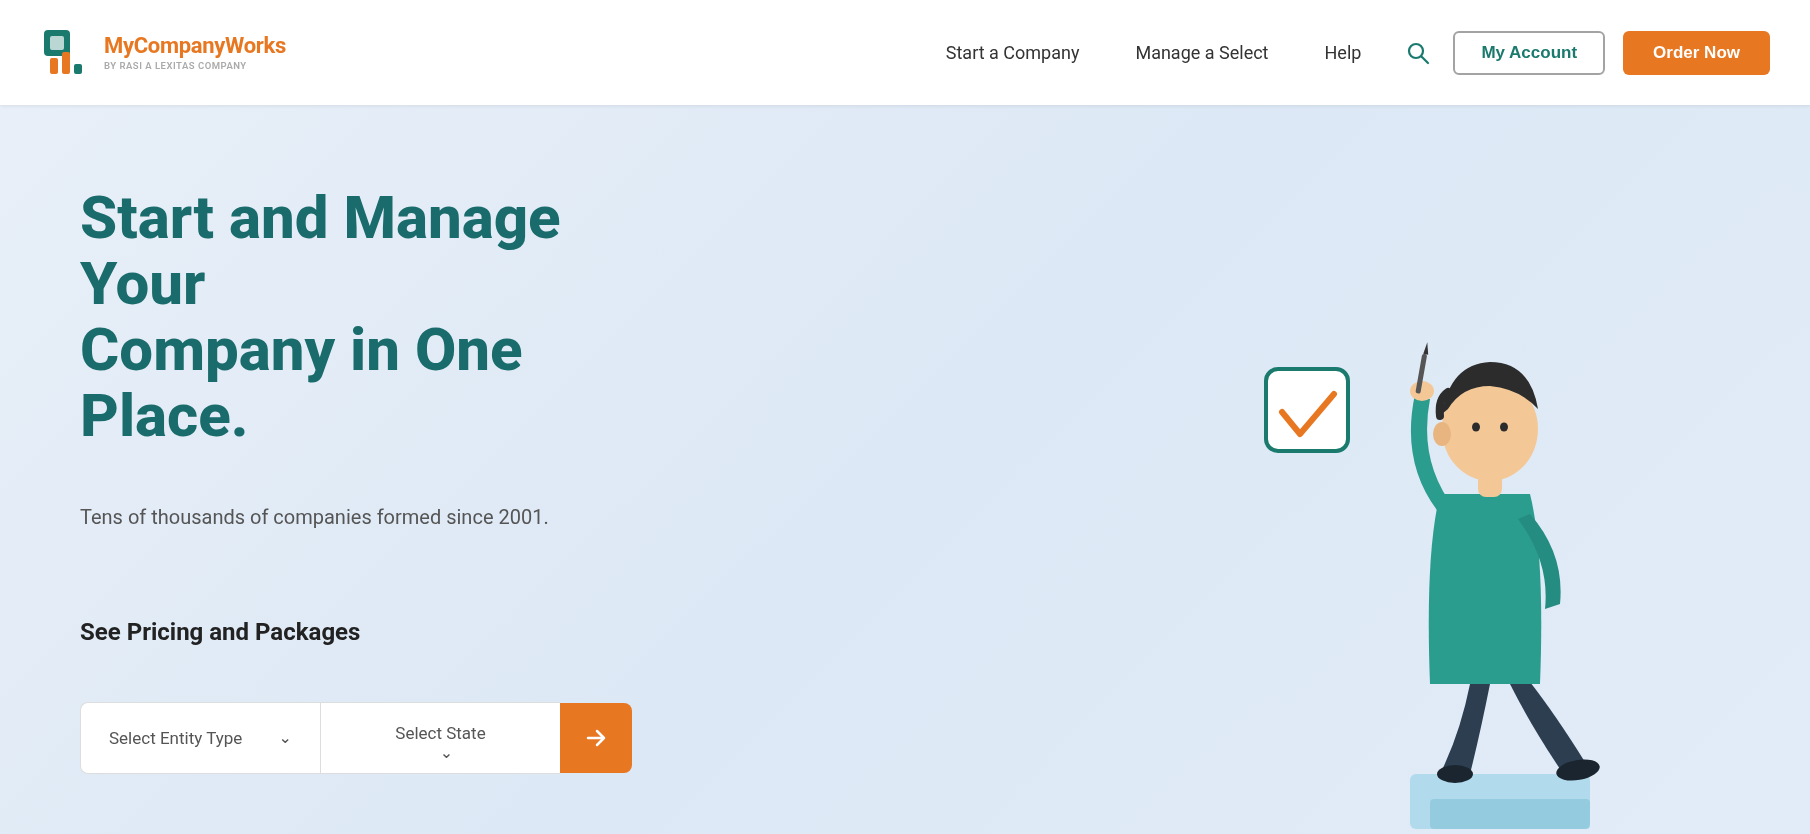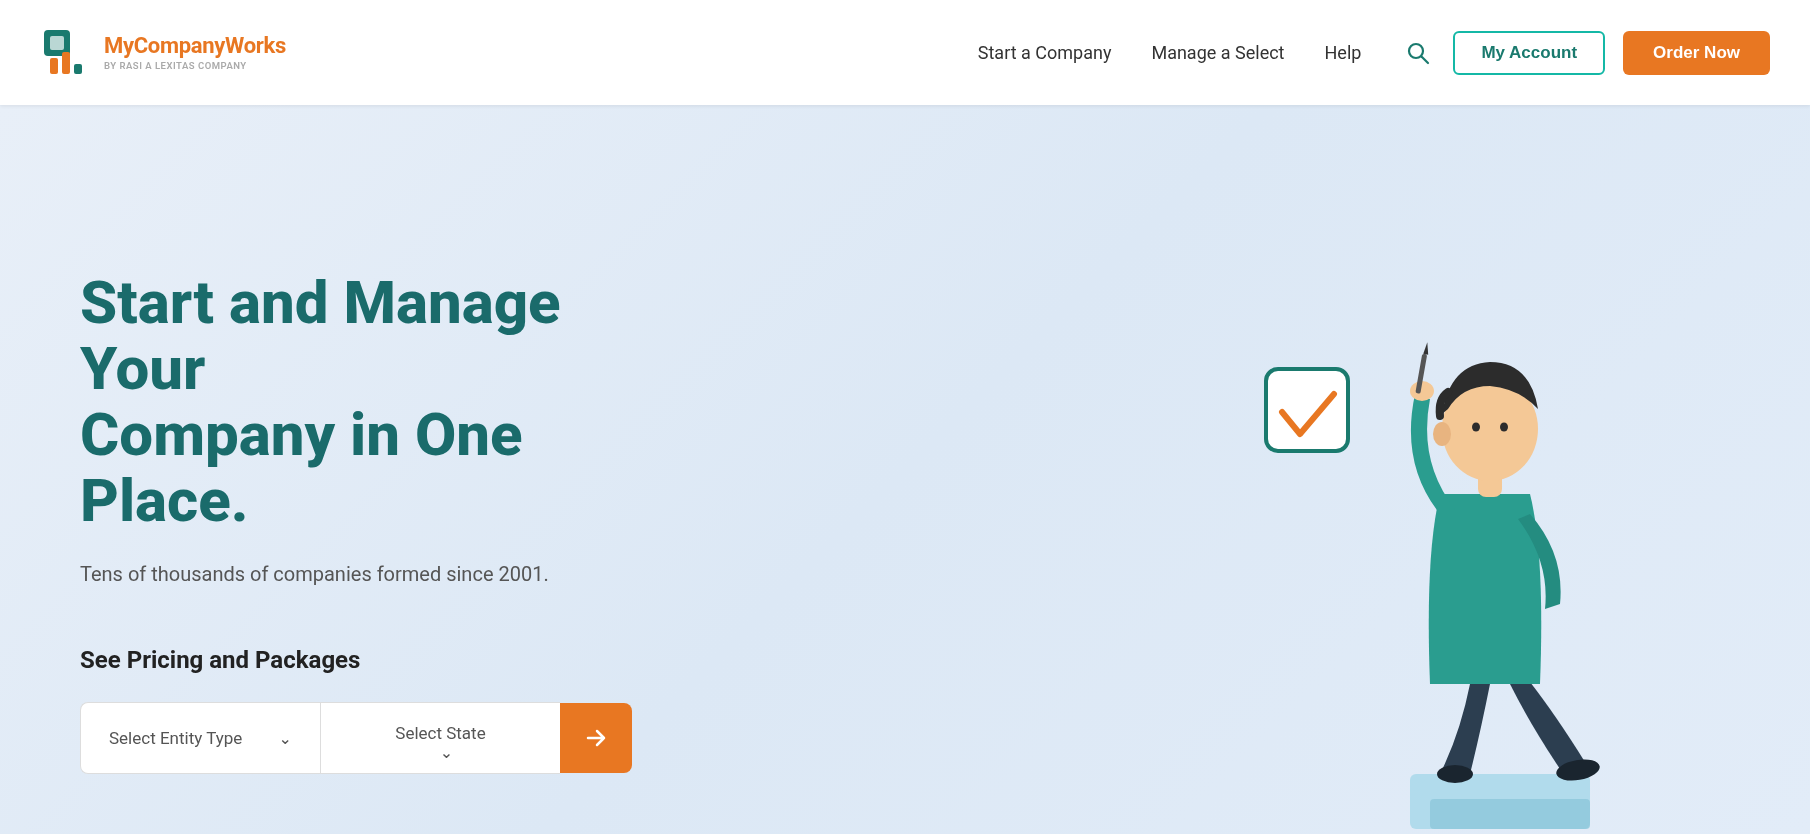"Start a Company" .nav-links { gap: 40px -> 56px }
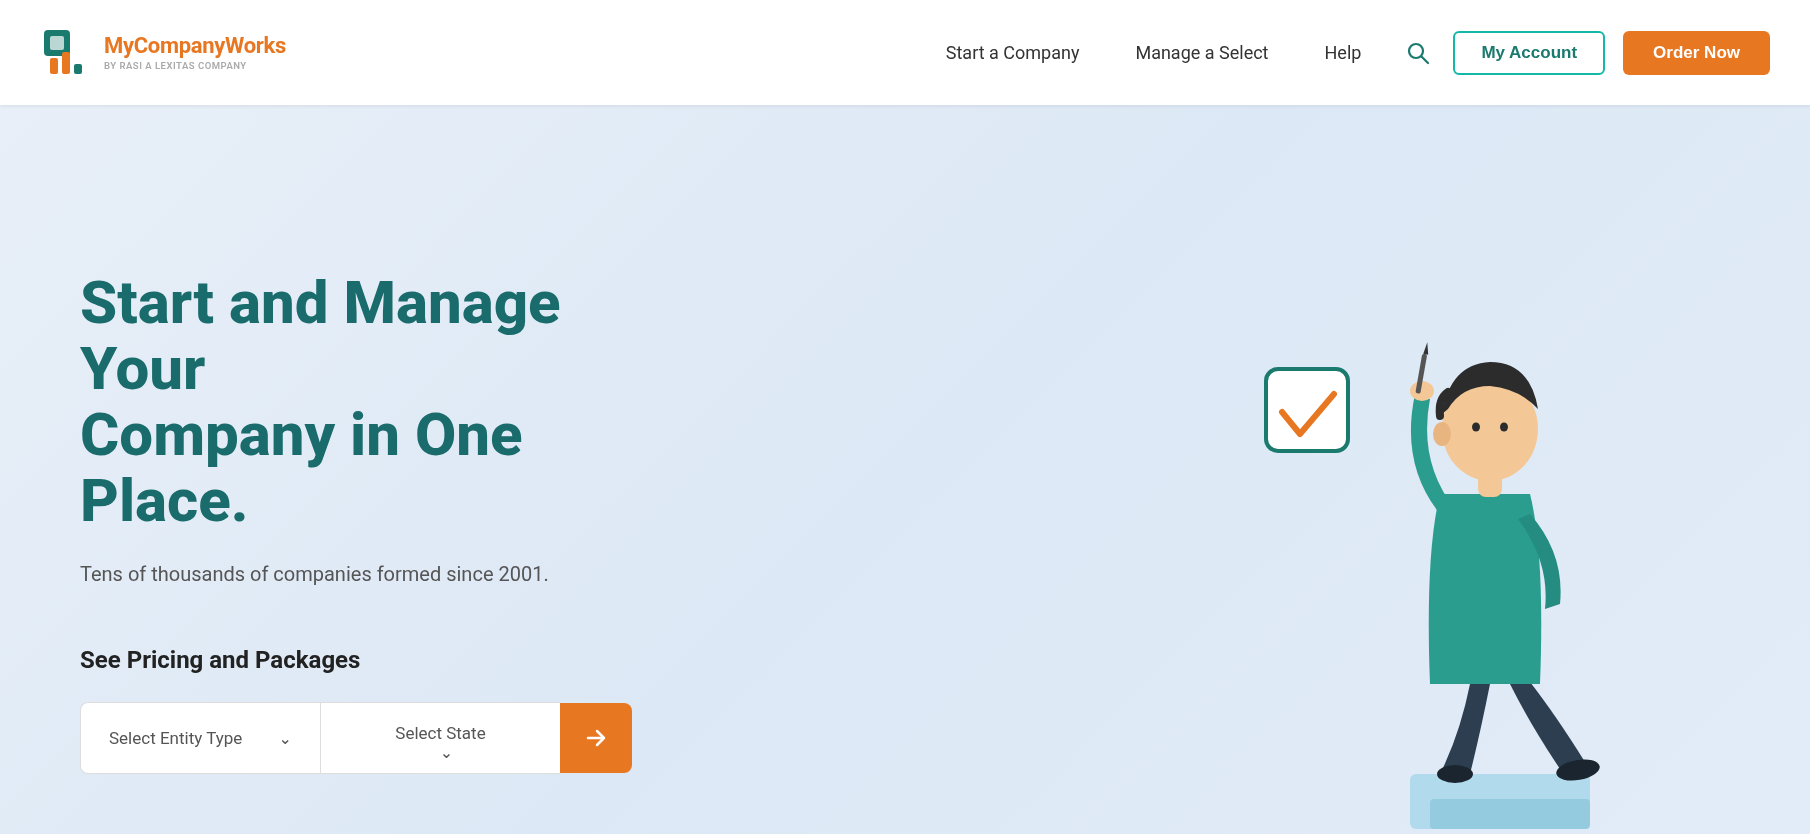"My Account" .my-account-btn { border: 2px solid #14b8a6 -> 2px solid #a3a3a3 }
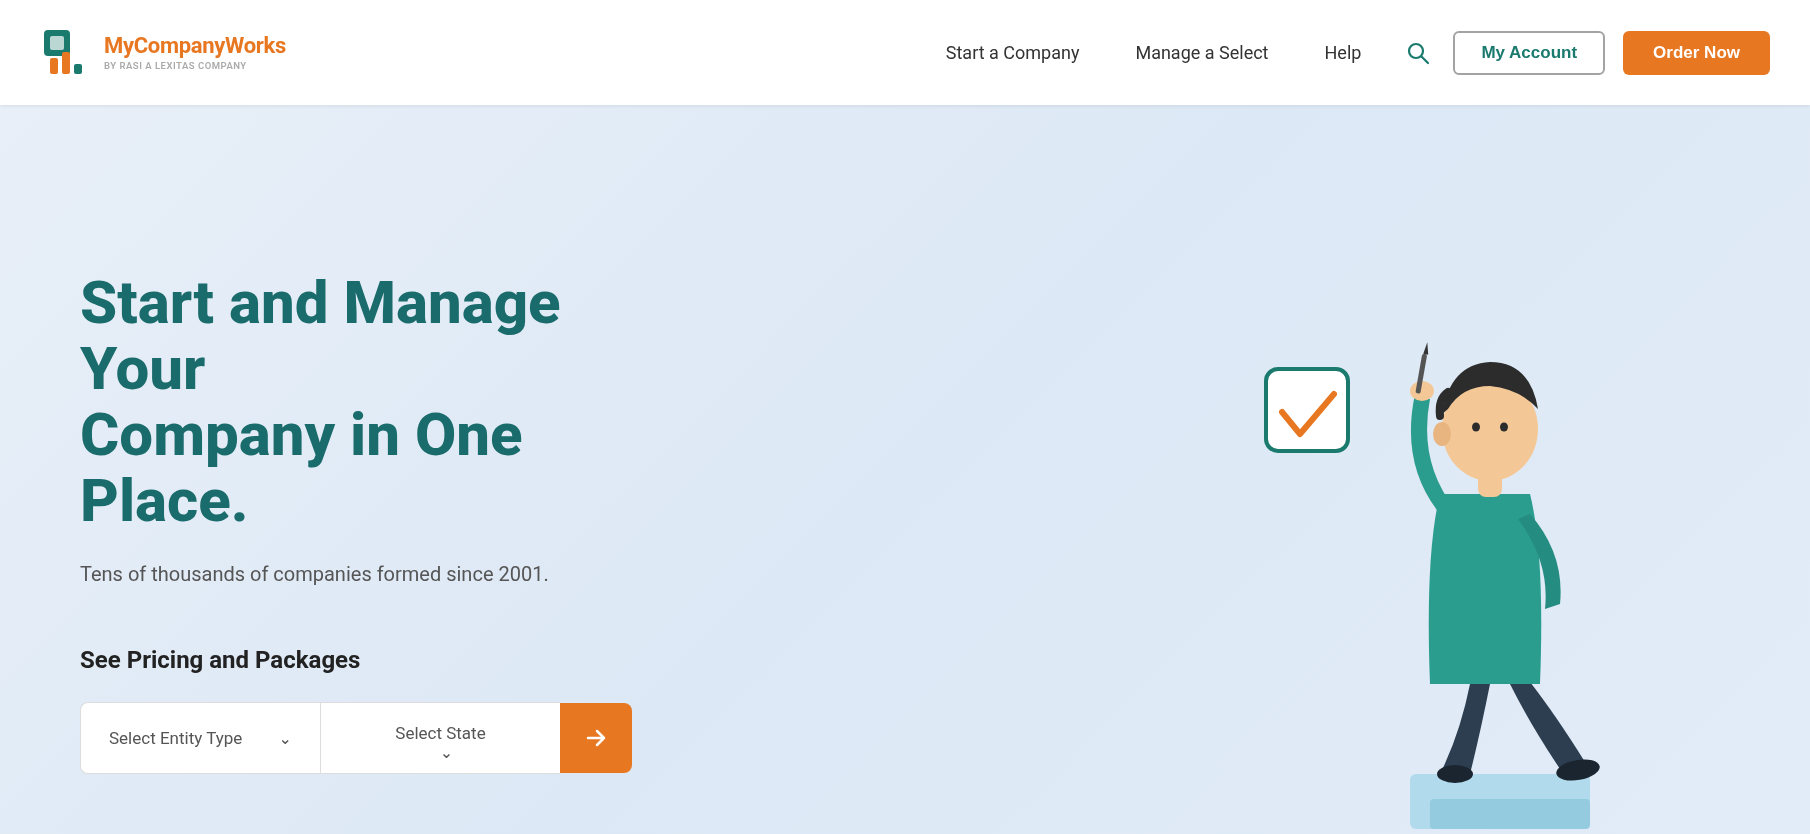"Start and Manage Your" .hero-content { justify-content: flex-end -> space-between }
